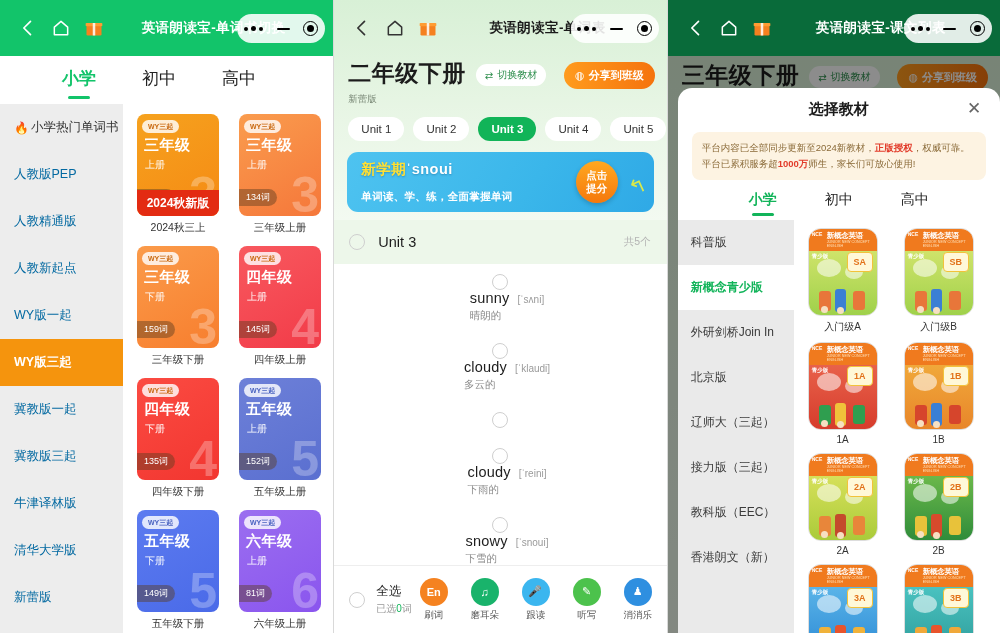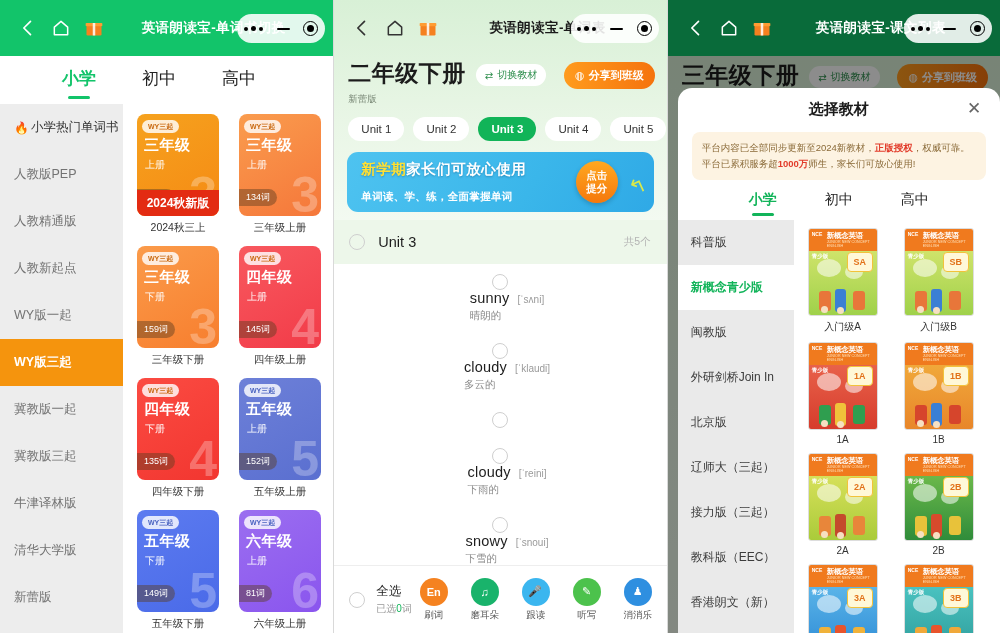"人教版PEP" .p1-side-item { color: #737373 -> #0369a1 }
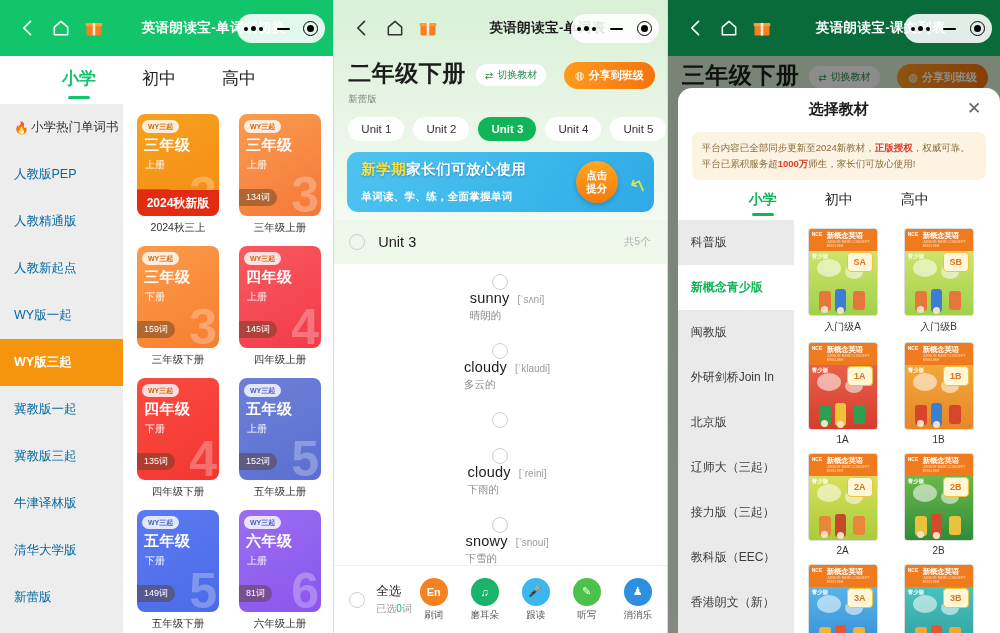"家长们可放心使用" span { text: 家长们可放心使用 -> ˈsnoui }
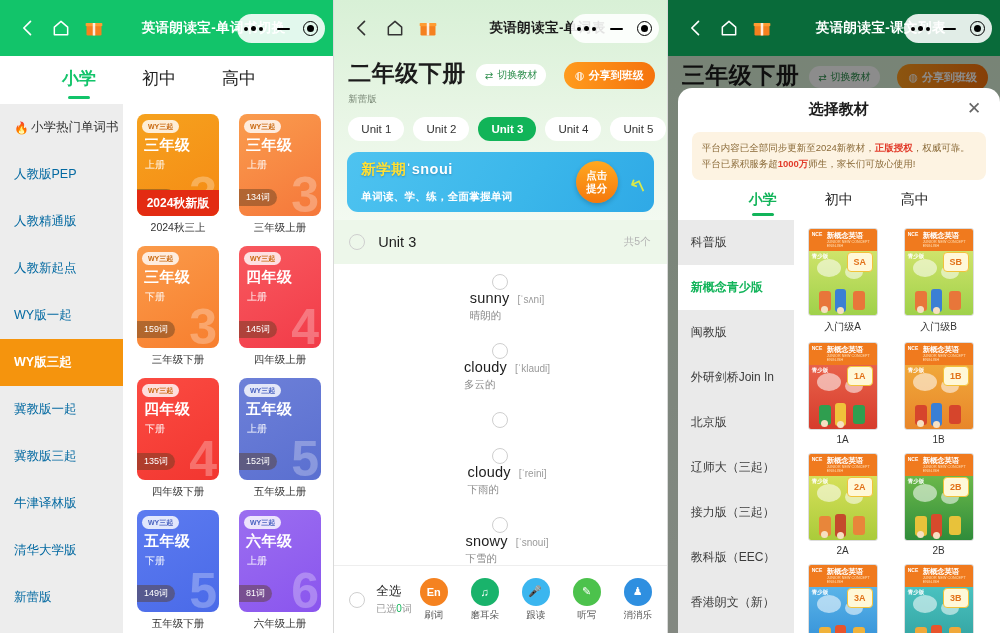"新概念英语" .ncbk-cover { border-radius: 3px -> 13px }
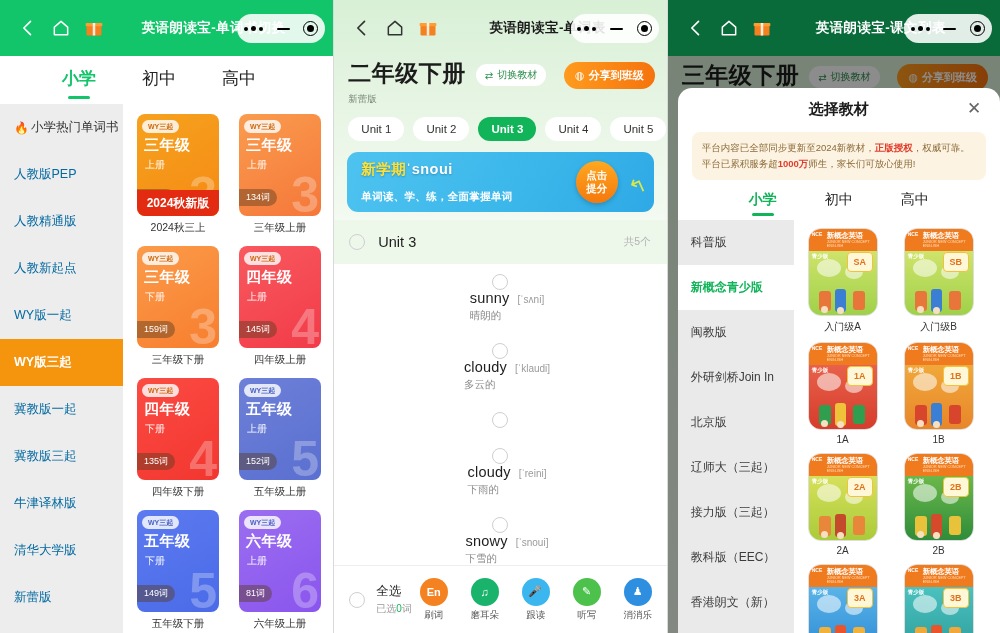"闽教版" div.m-side-item { html: <div> <span>闽教版</span> </div> -> none }
